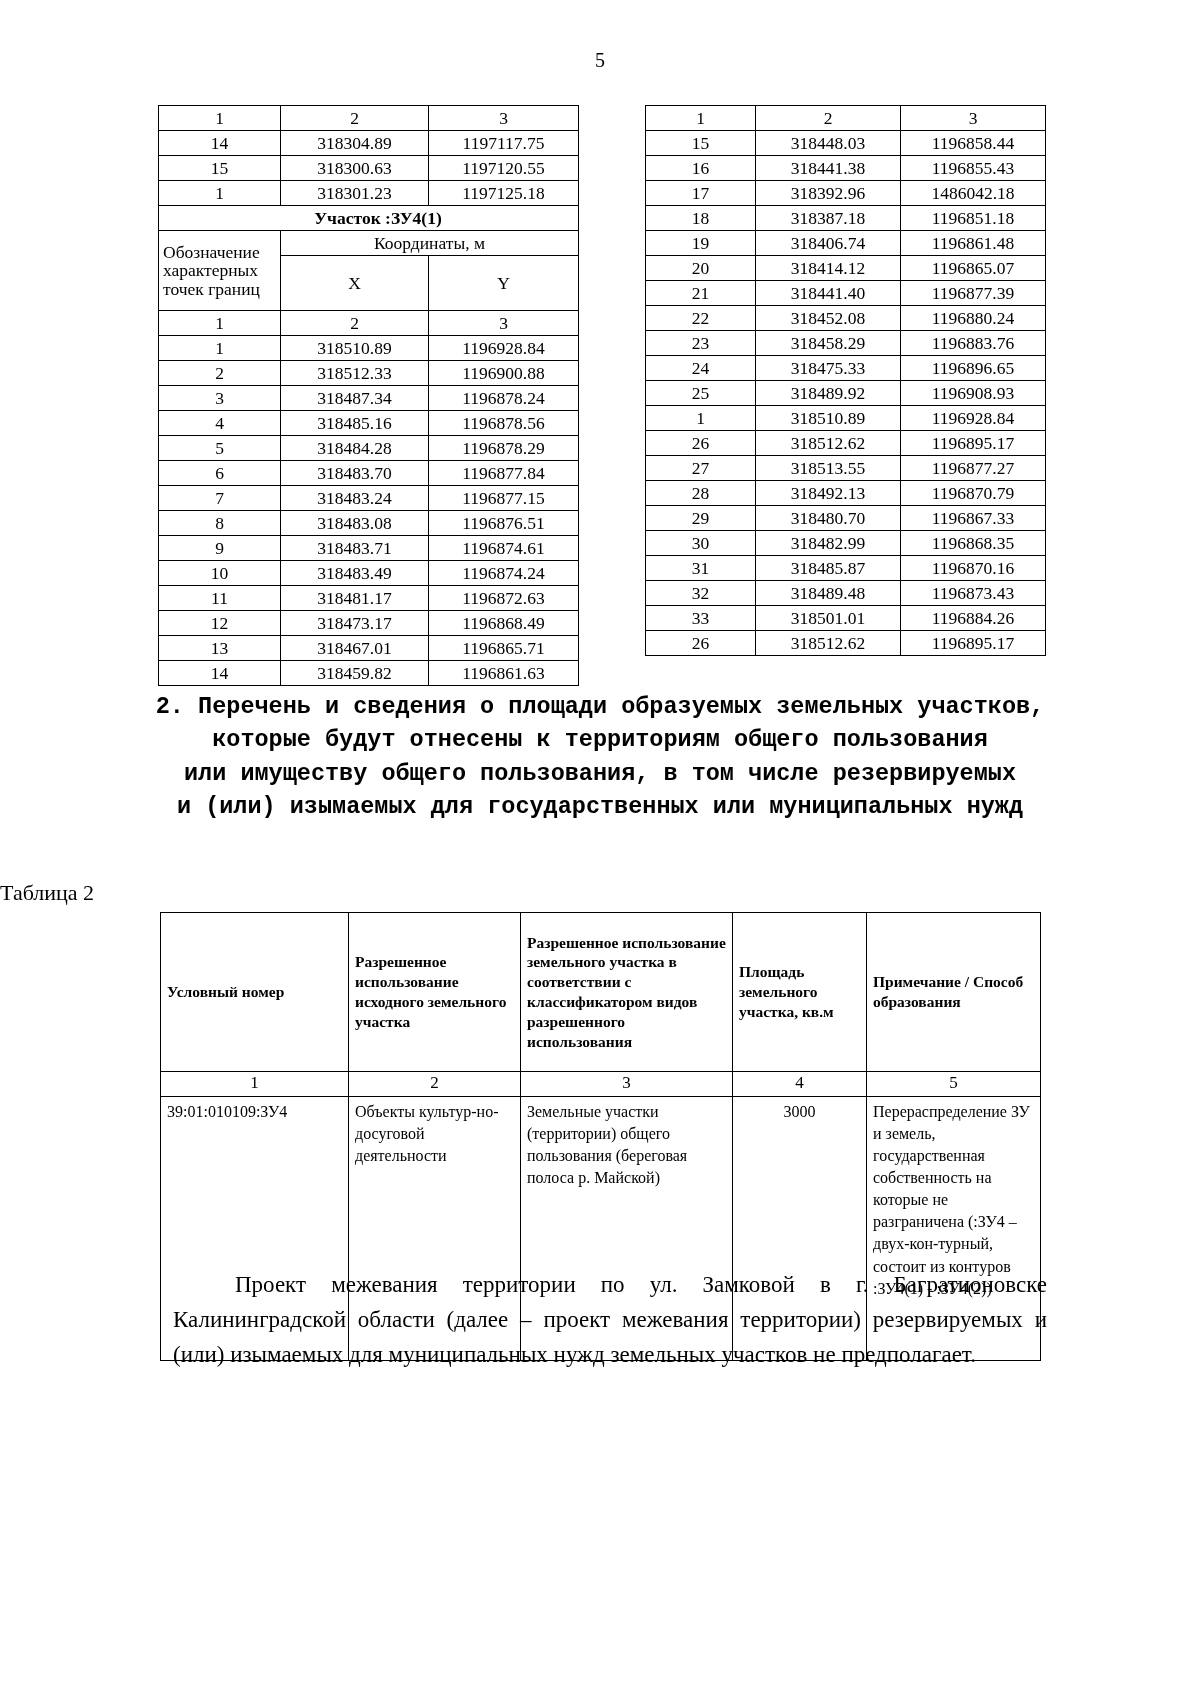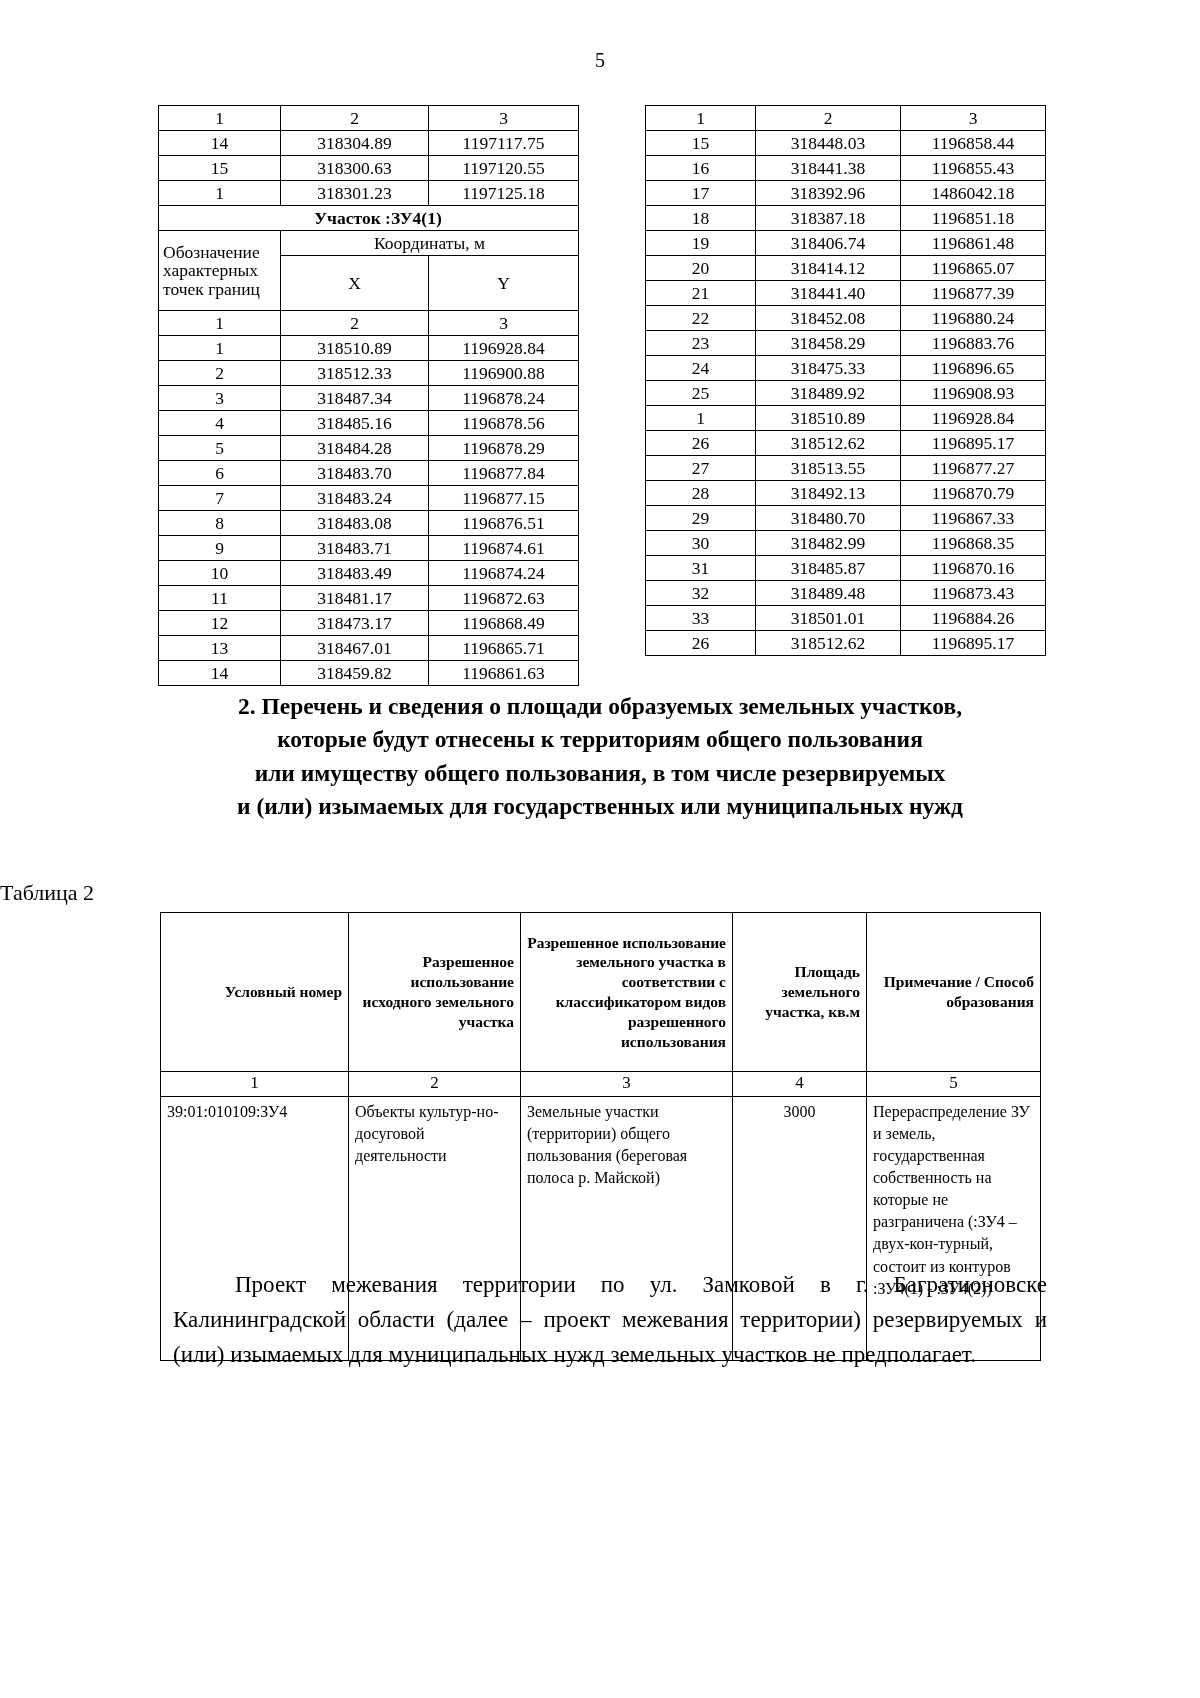"2. Перечень и сведения о" .section-heading { font-family: none -> Liberation Mono, monospace }
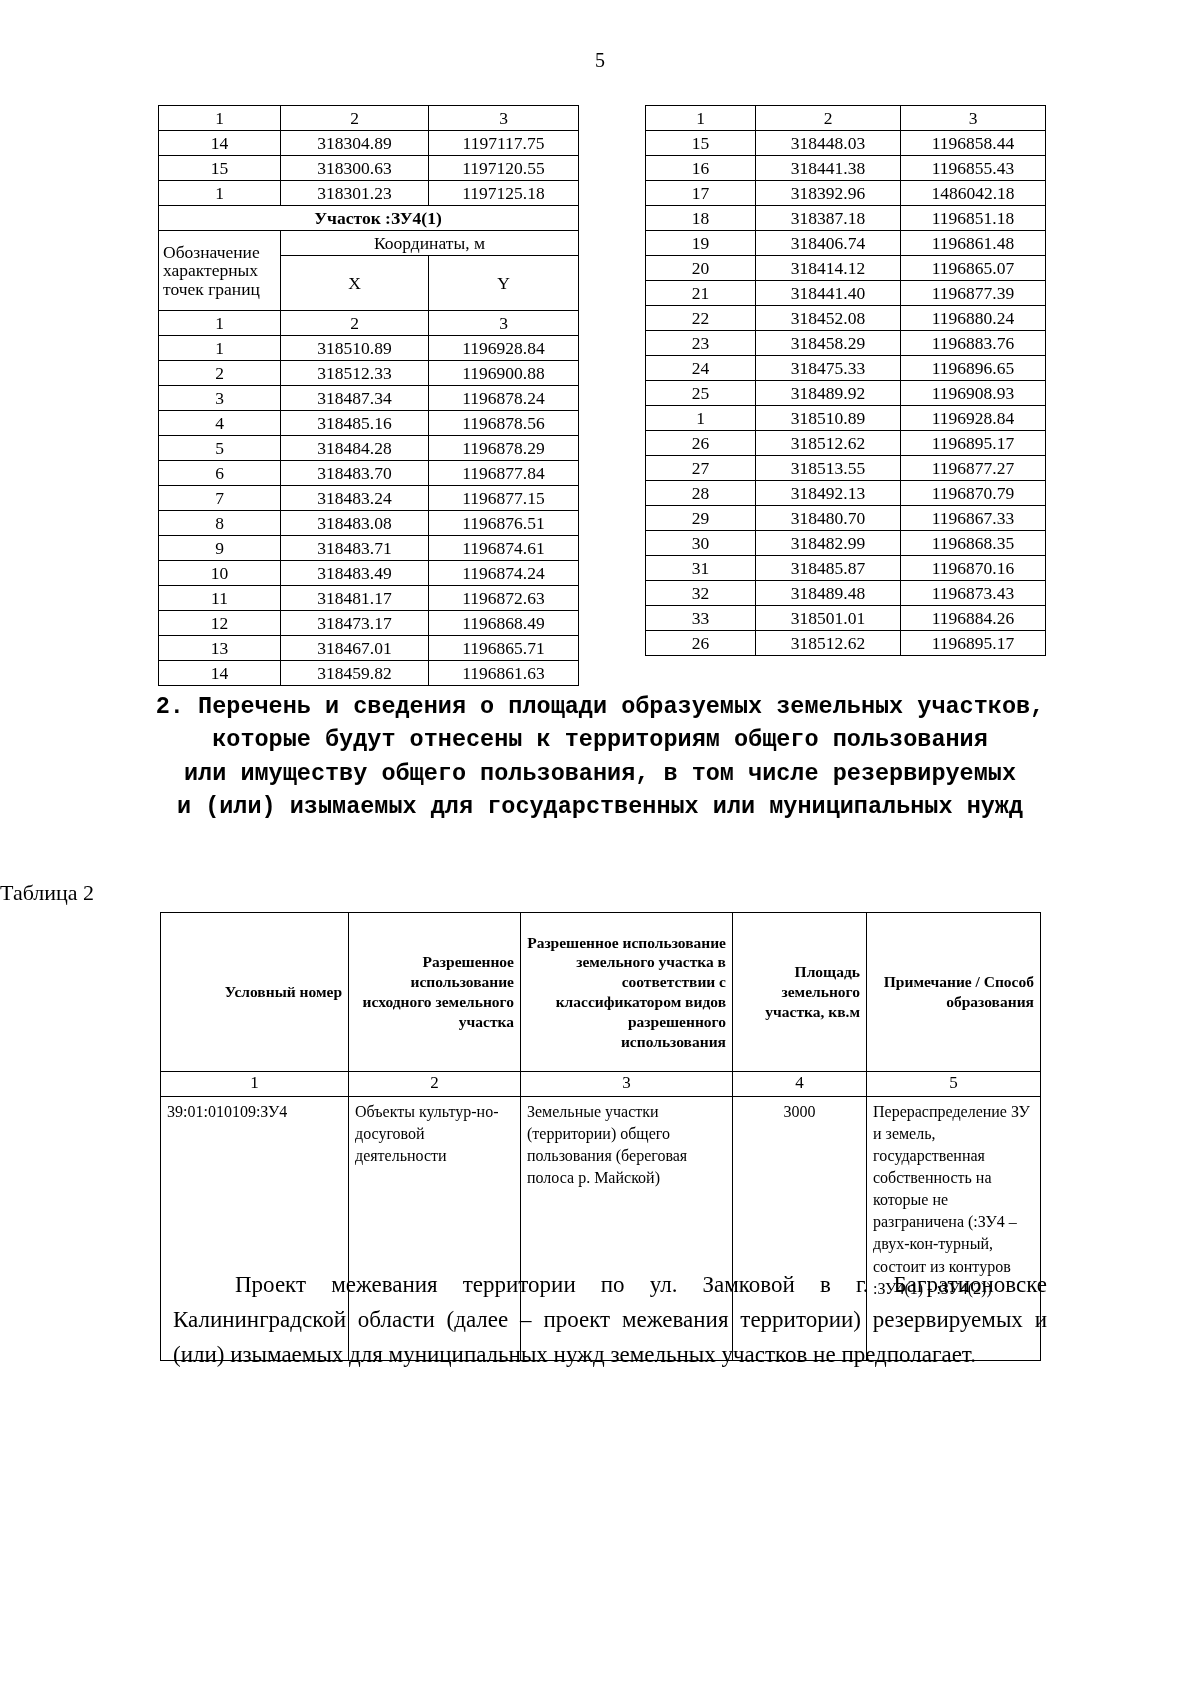"Разрешенное использование земельного" table.t2 thead th { text-align: right -> left }
